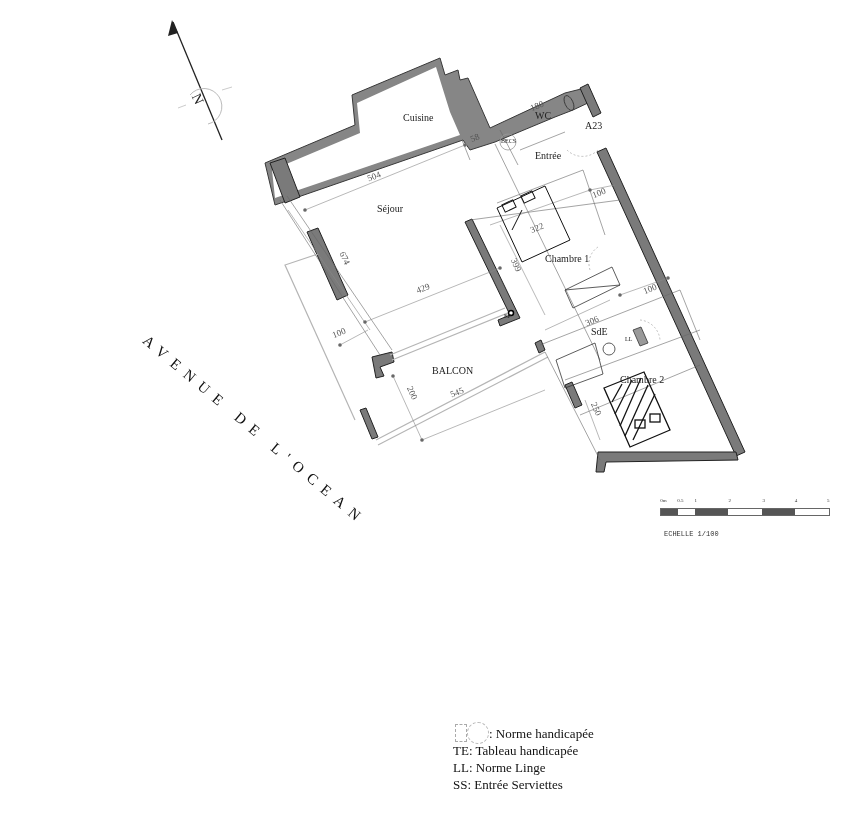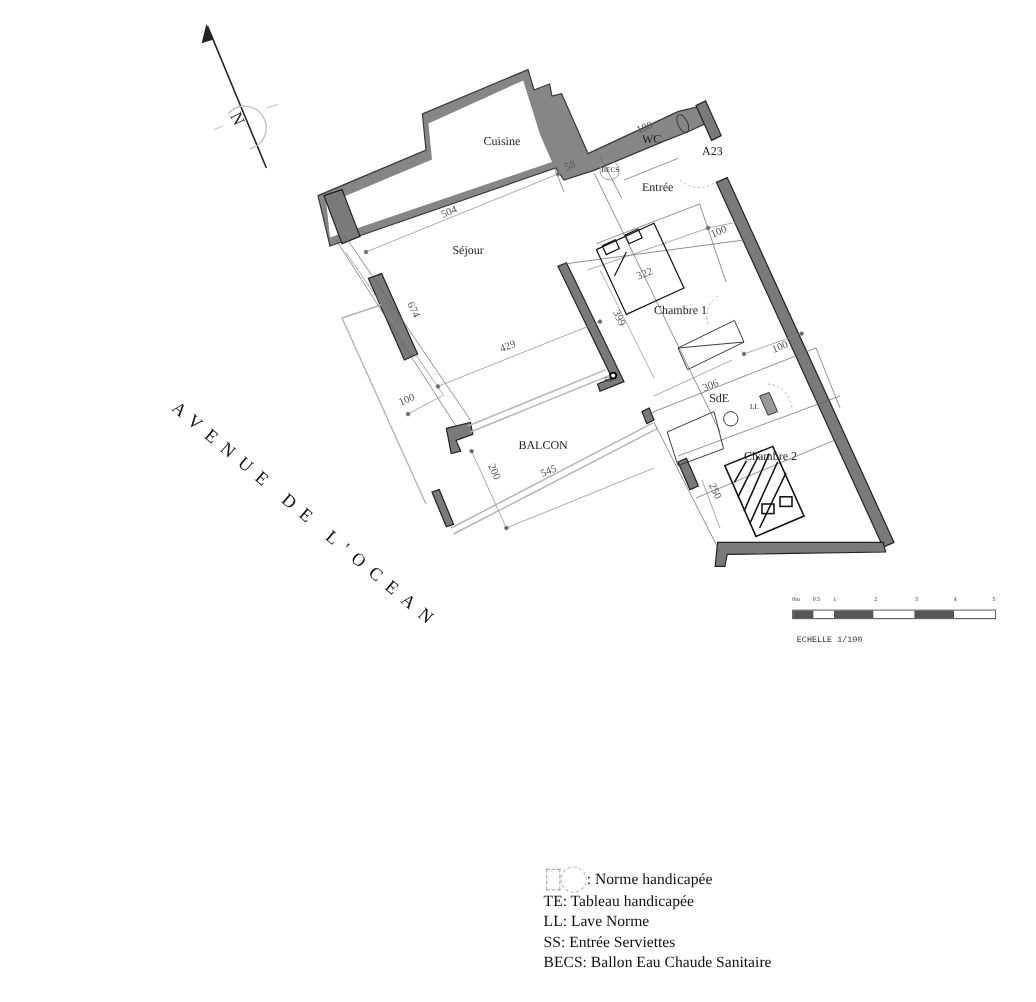": Norme handicapée" .legend-row { align-items: none -> center }
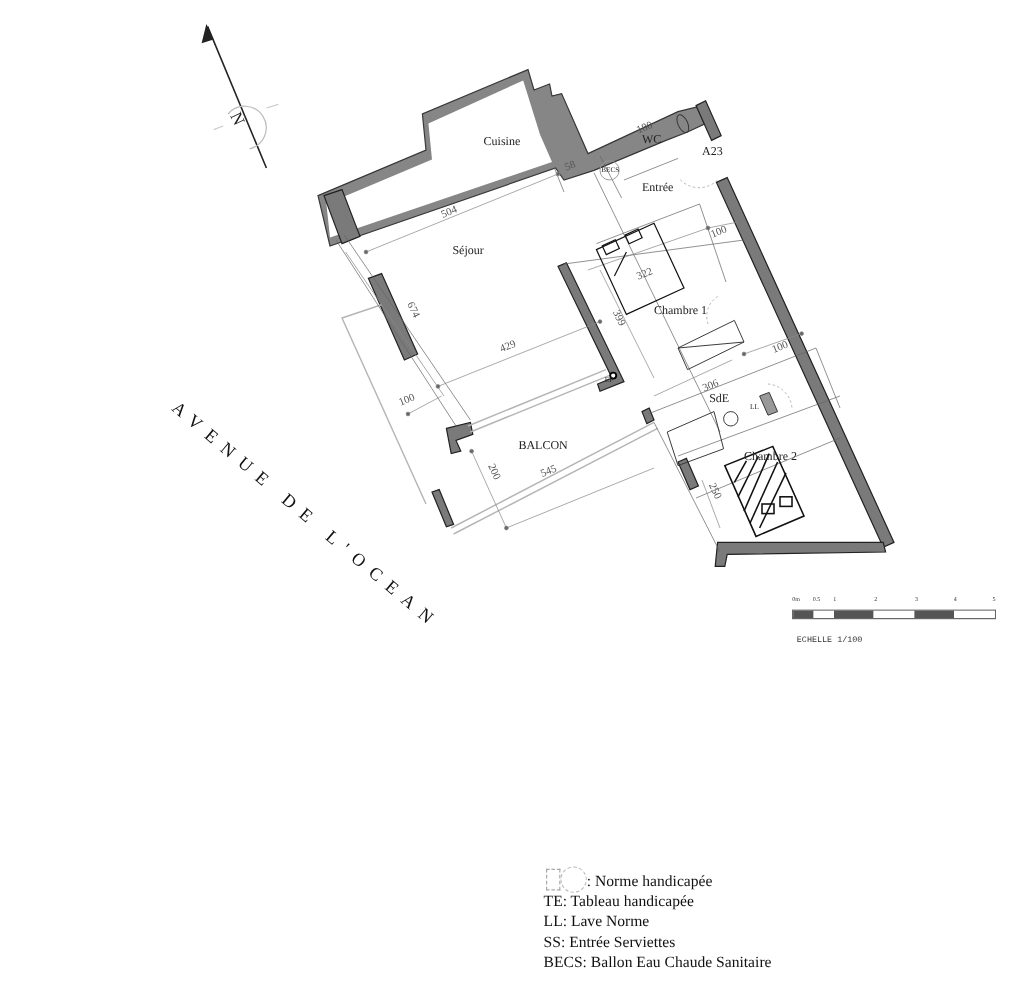"LL: Lave Norme" span { text: Lave Norme -> Norme Linge }
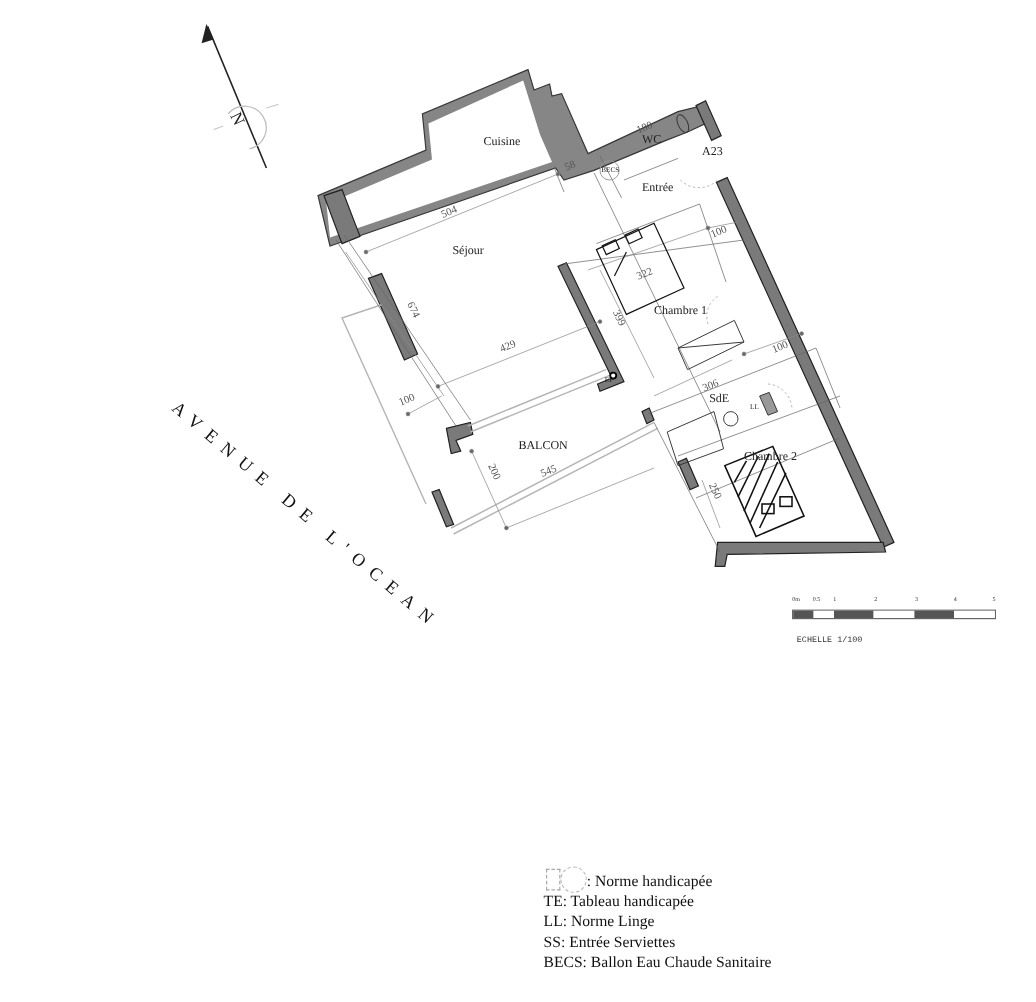"BECS: Ballon Eau Chaude Sanitaire" div.legend-row { html: <div> <span>BECS: Ballon Eau Chaude Sanitaire</span> </div> -> none }
